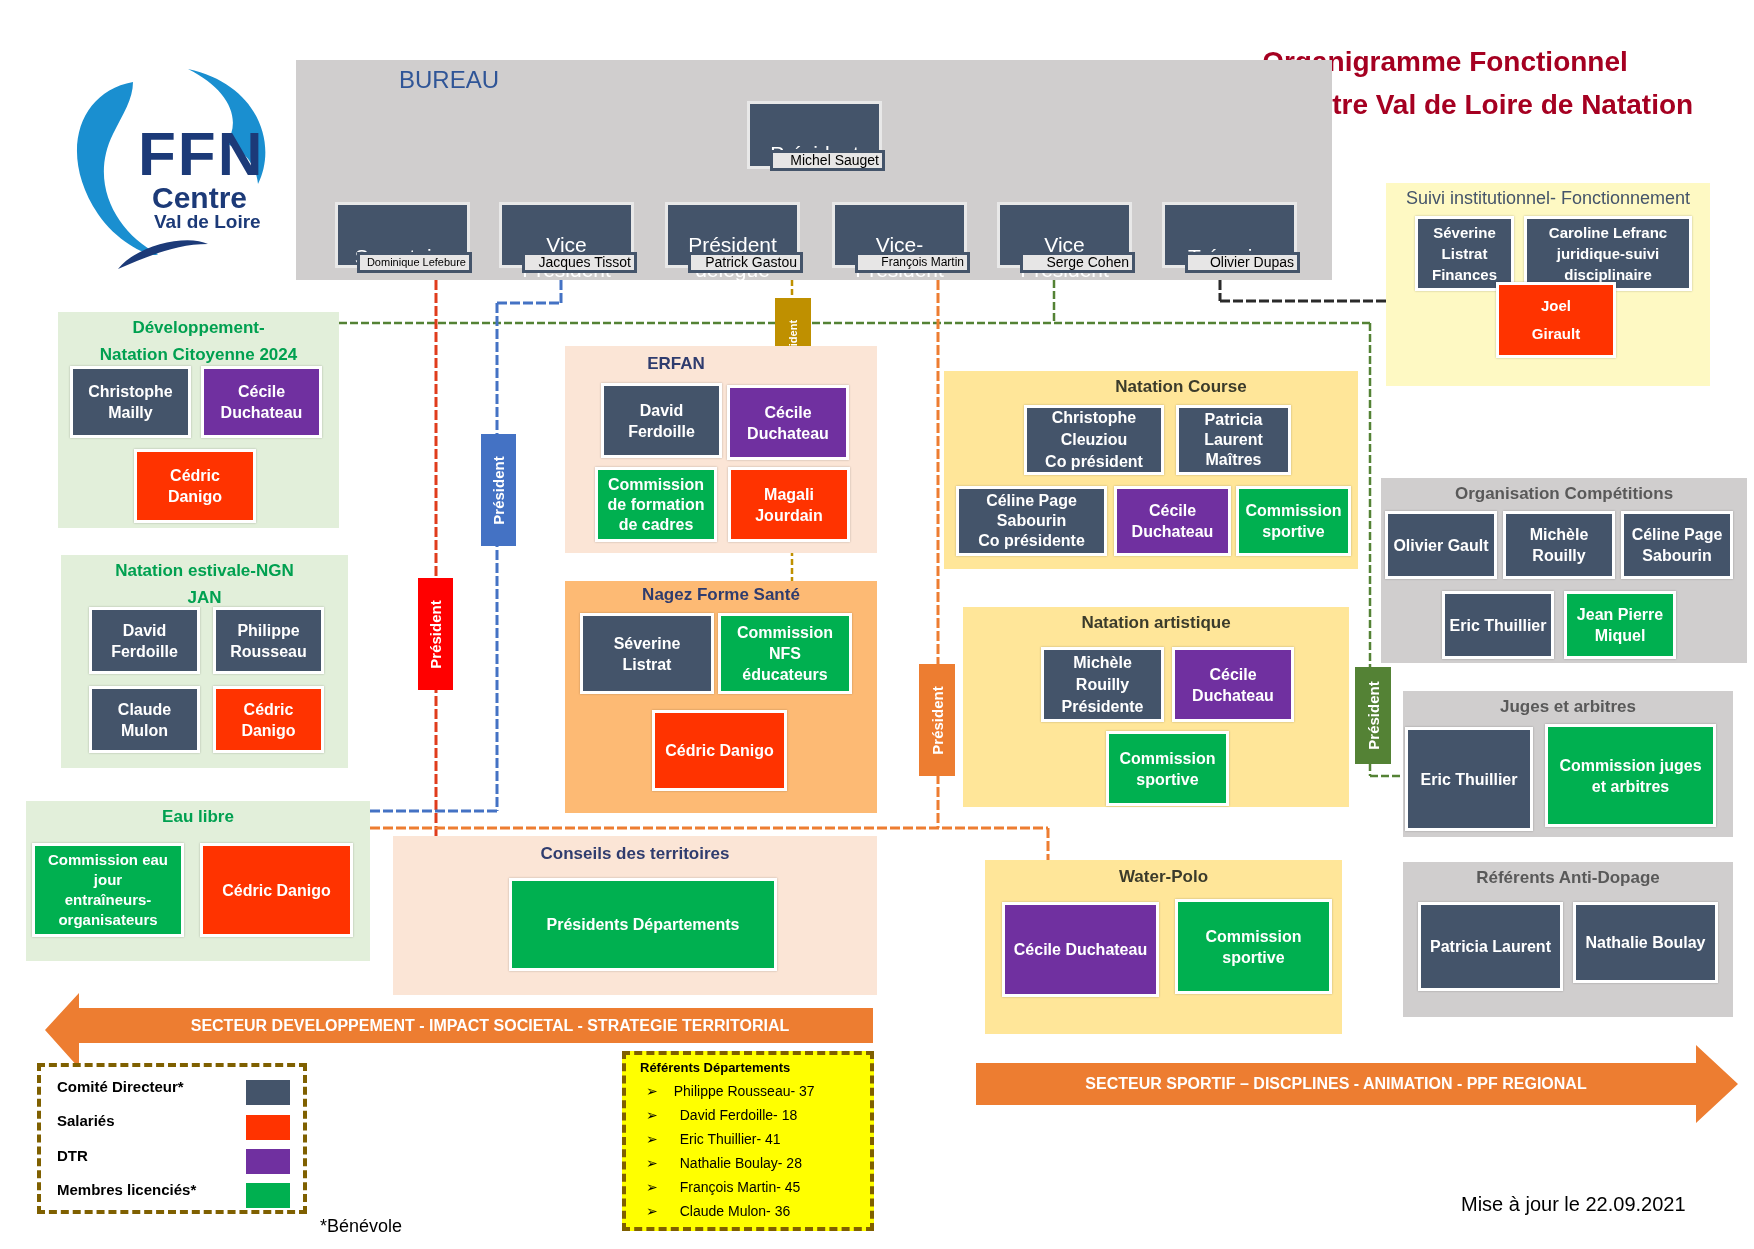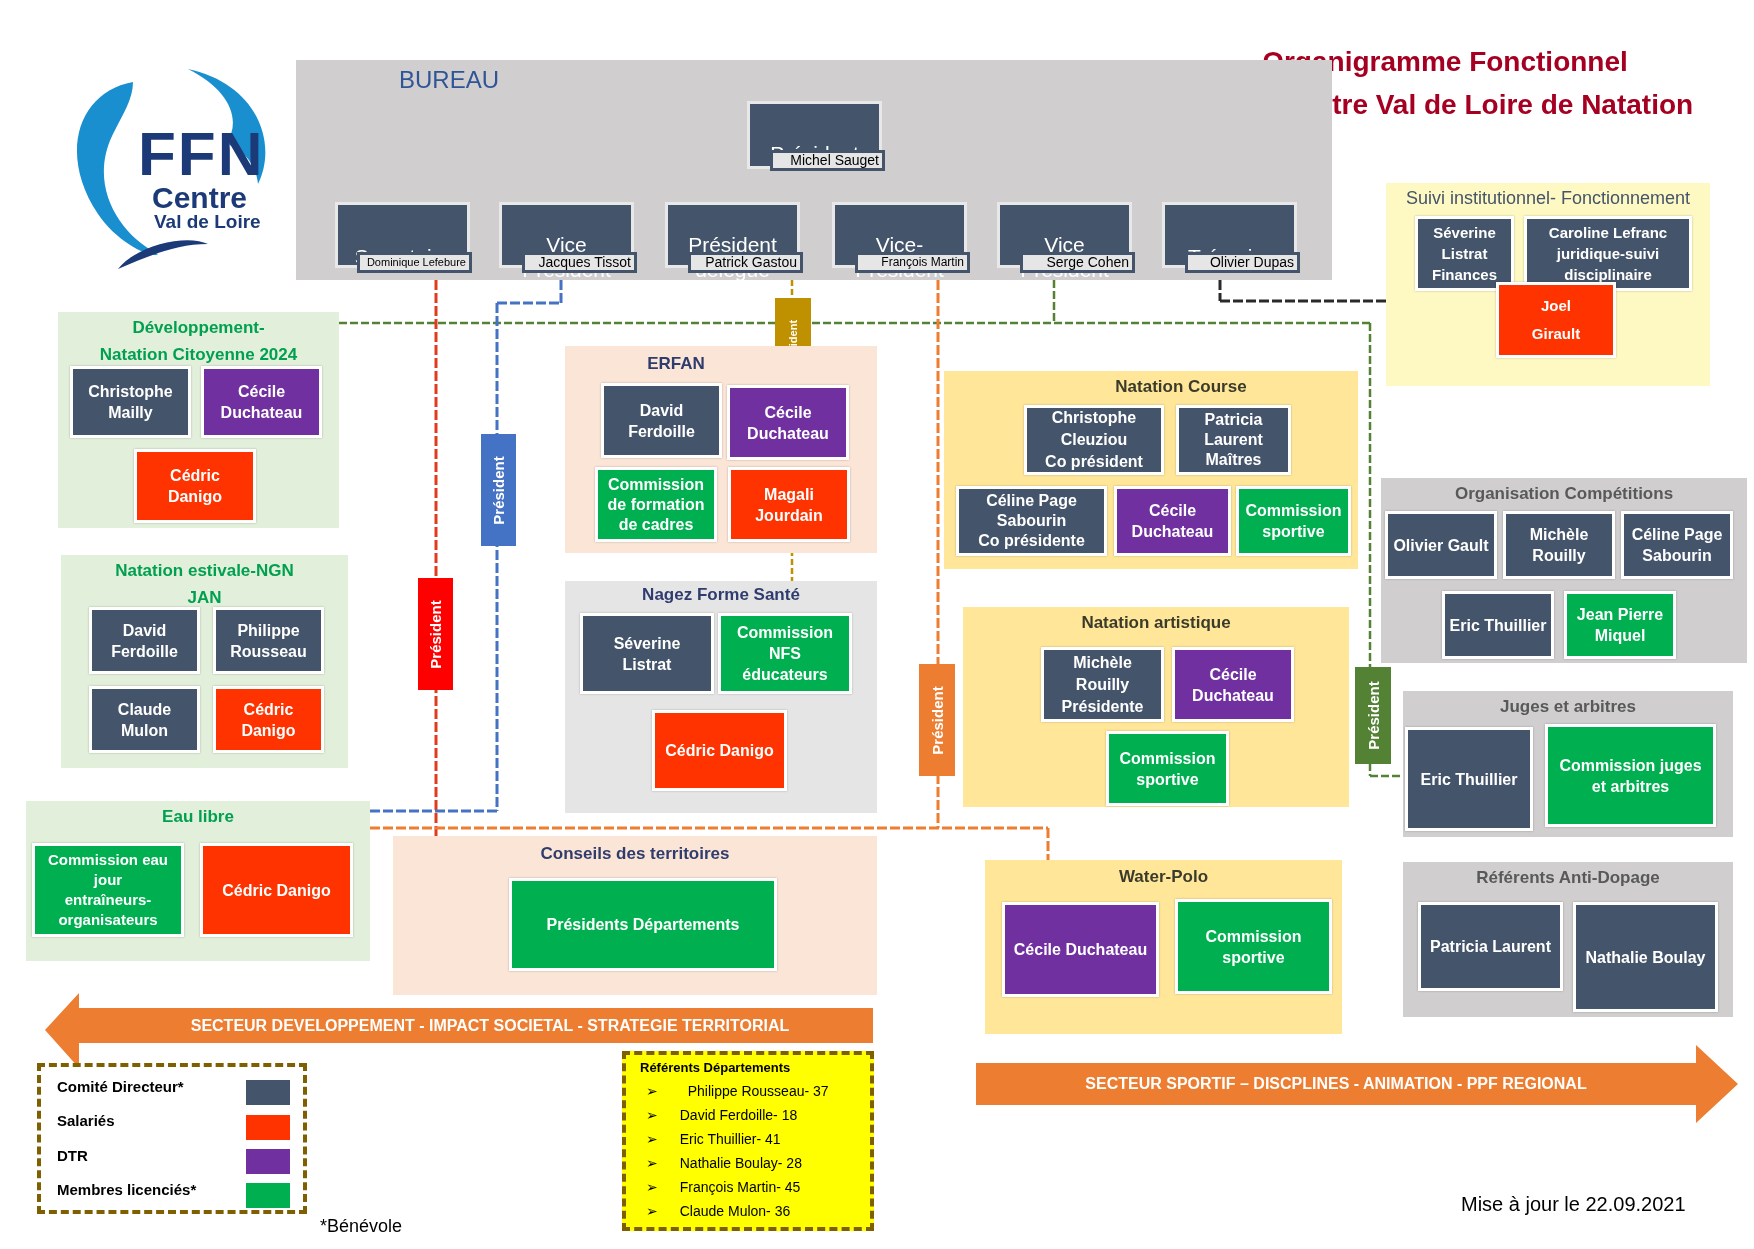"Nagez Forme Santé" div.panel { background: #e5e5e5 -> #fdba74 }
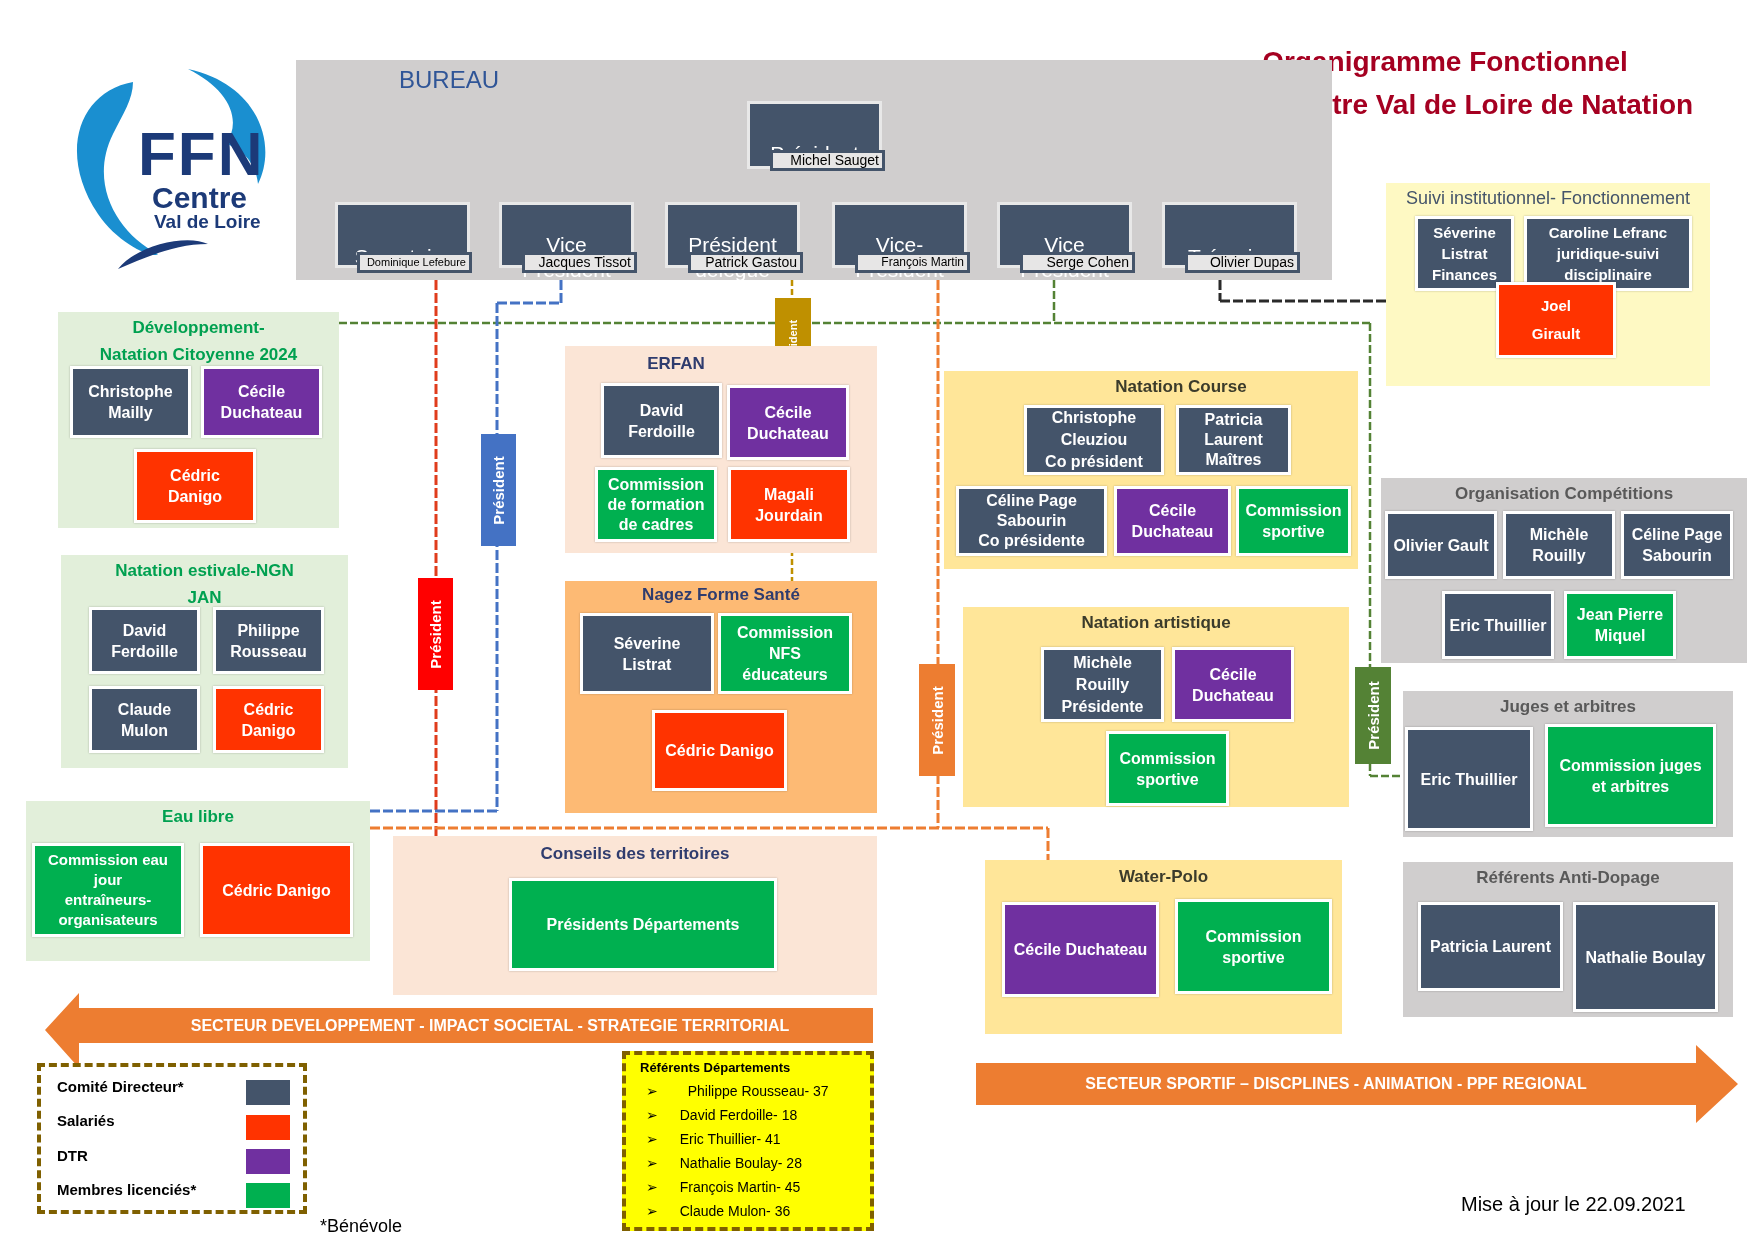"Nathalie Boulay" div.card { height: 110px -> 81px }
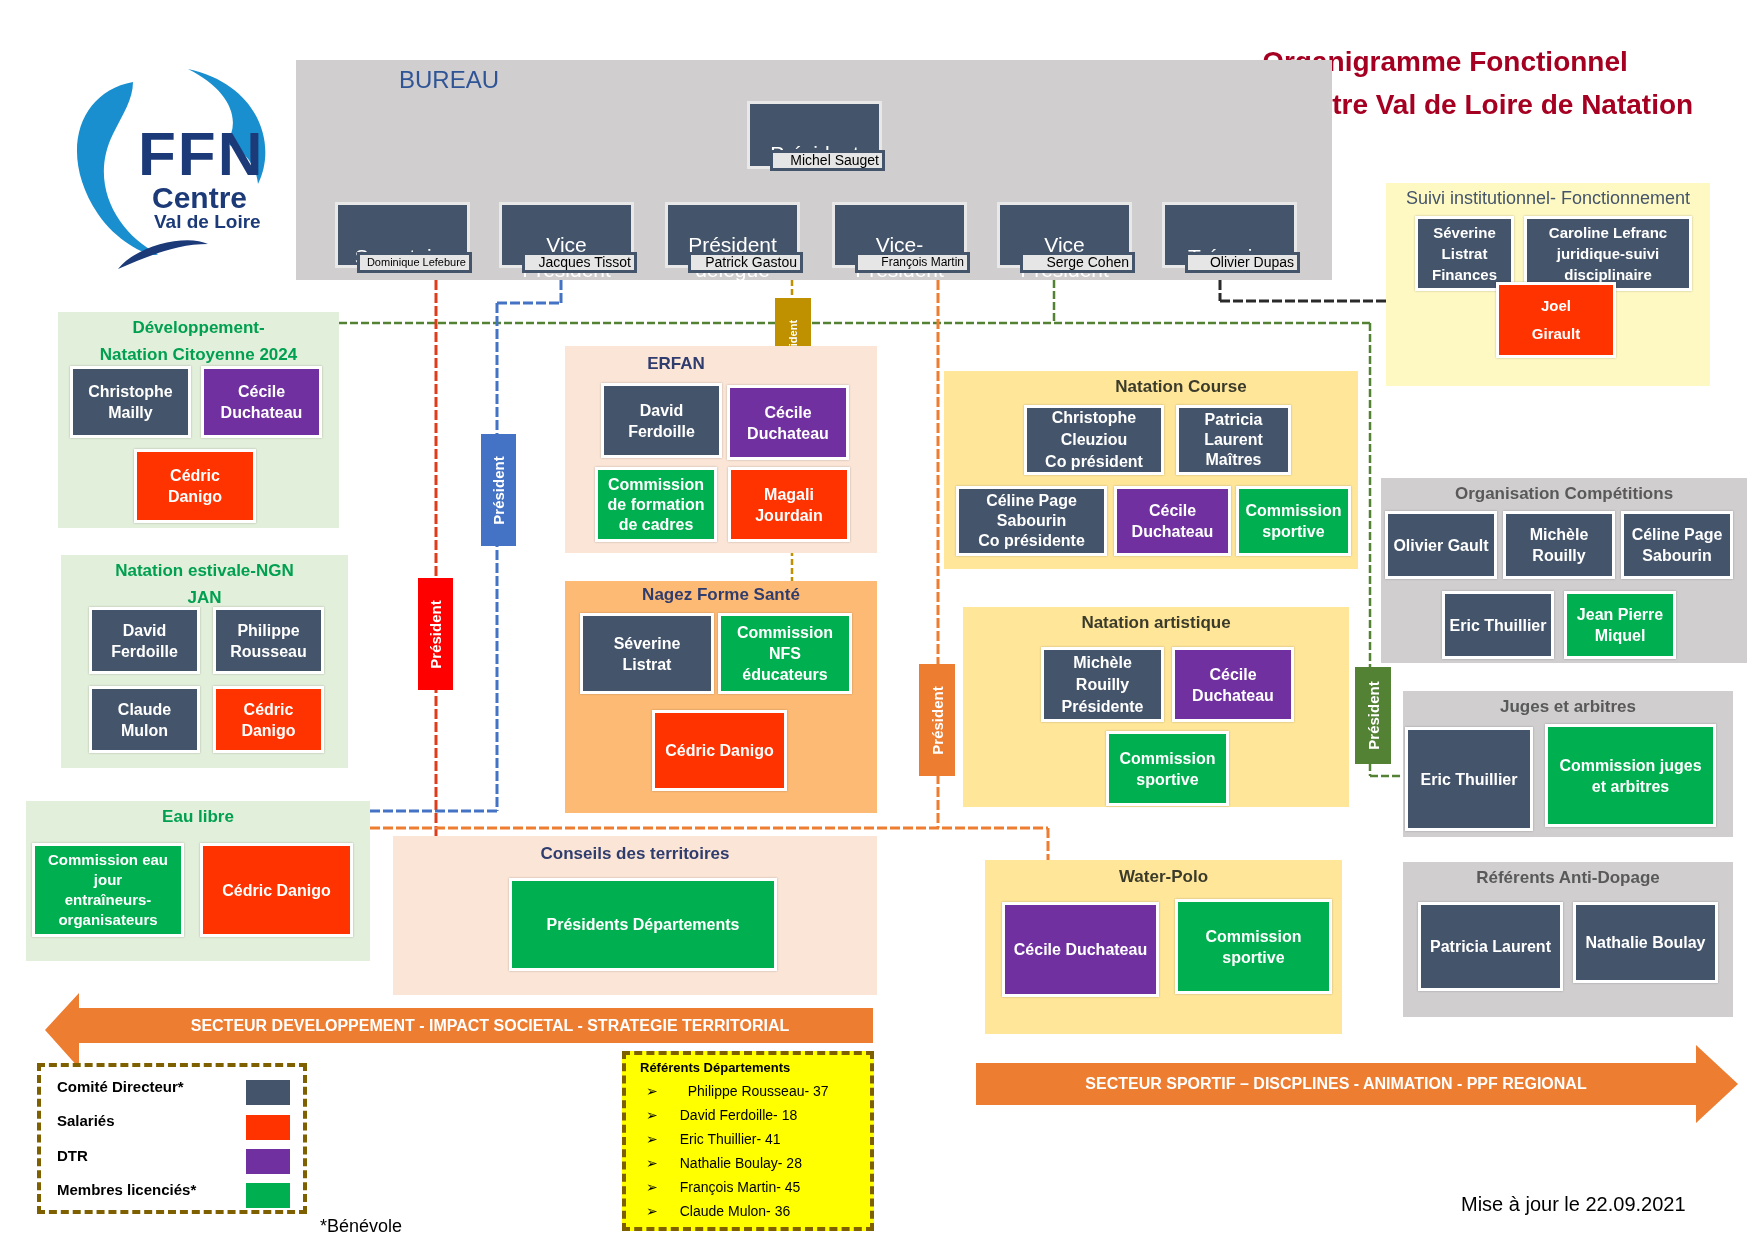"Philippe Rousseau- 37" span { margin-left: 30px -> 16px }
